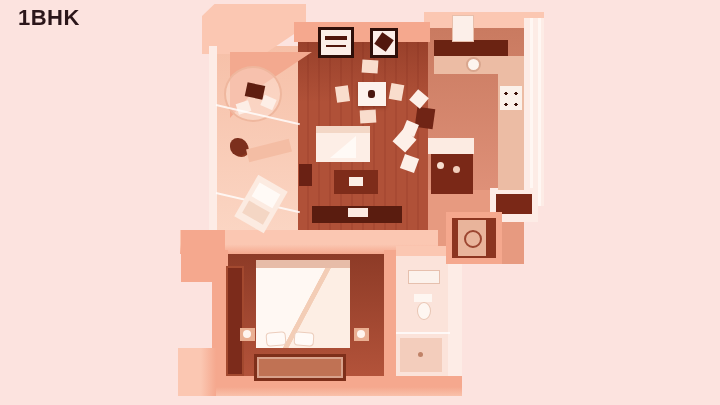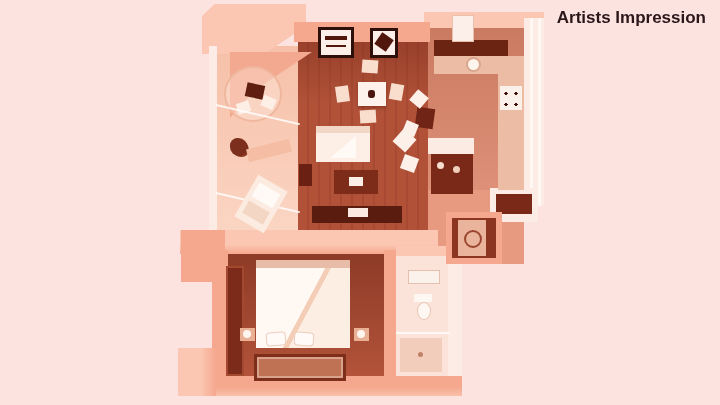"1BHK" div.s { html: none -> <div>1BHK</div> }
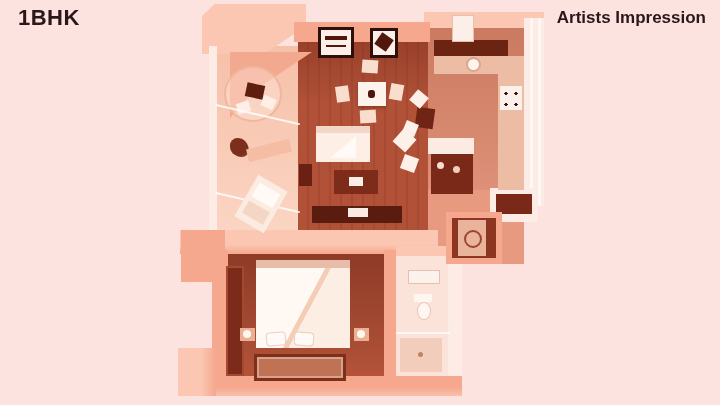"Artists Impression" div.s { html: <div>Artists Impression</div> -> none }
